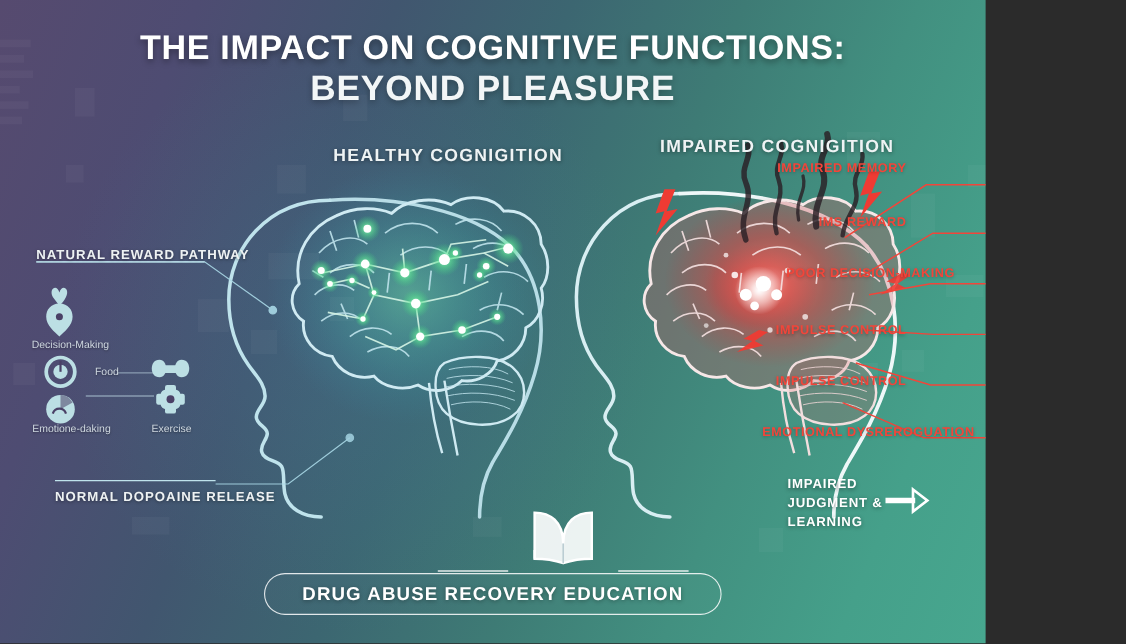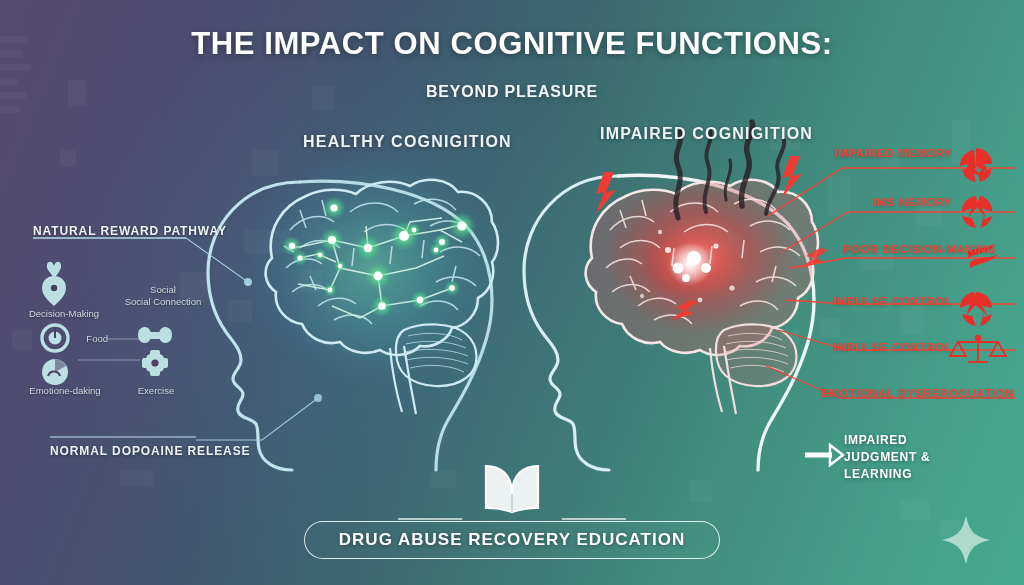"THE IMPACT ON COGNITIVE FUNCTIONS:" #poster { width: 1024px -> 896px }
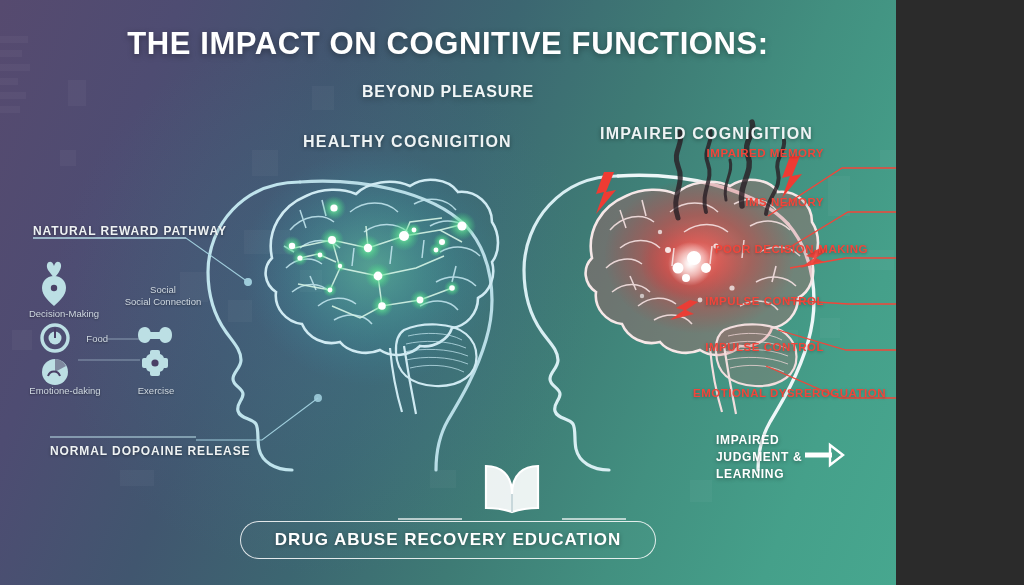"BEYOND PLEASURE" .title-sub { font-size: 16px -> 32px; margin-top: 21px -> 0 }
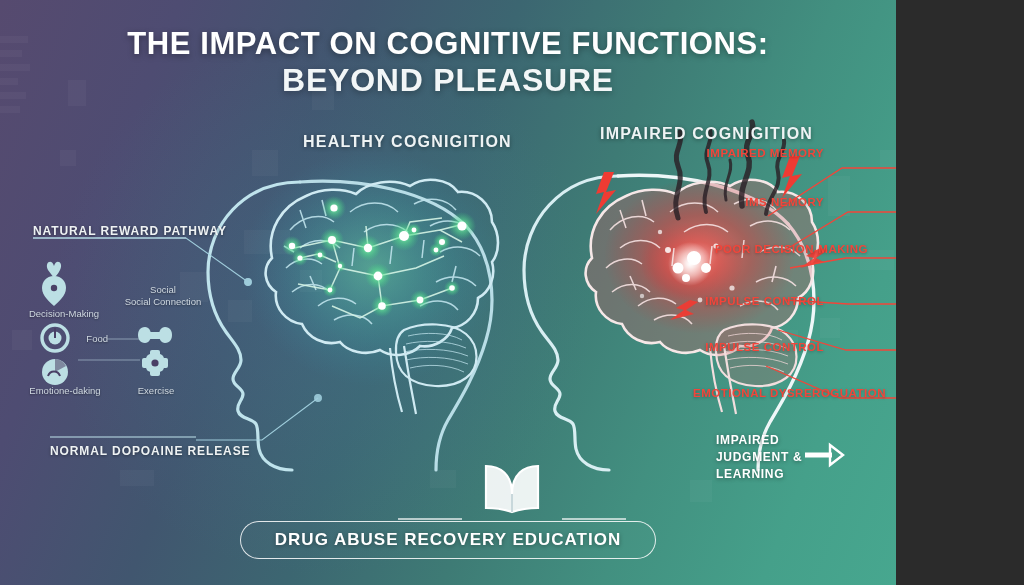"IMS NEMORY" div.rlabel { text: NEMORY -> REWARD }
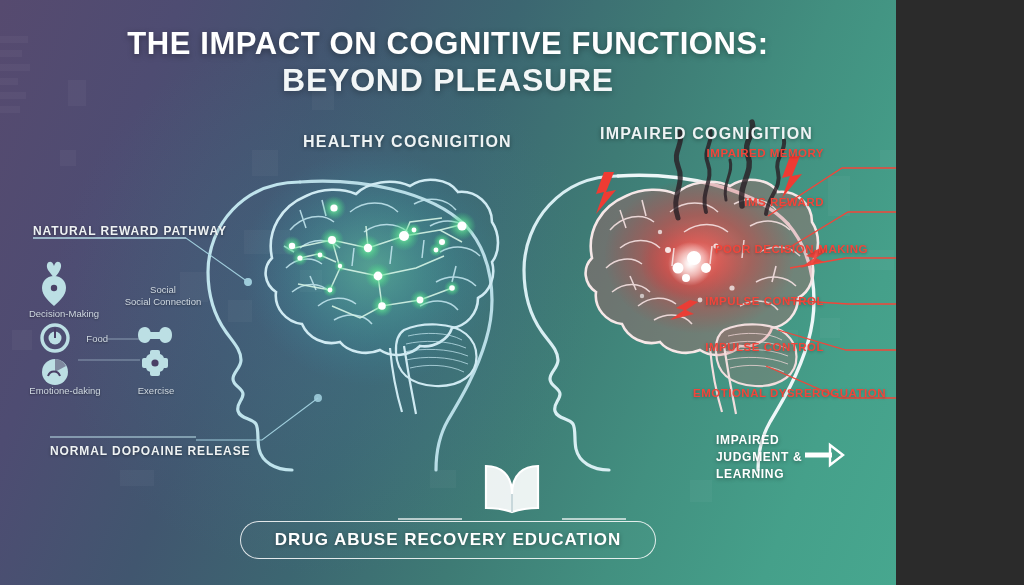"Social" div.rw-label { html: <div>Social<br>Social Connection</div> -> none }
